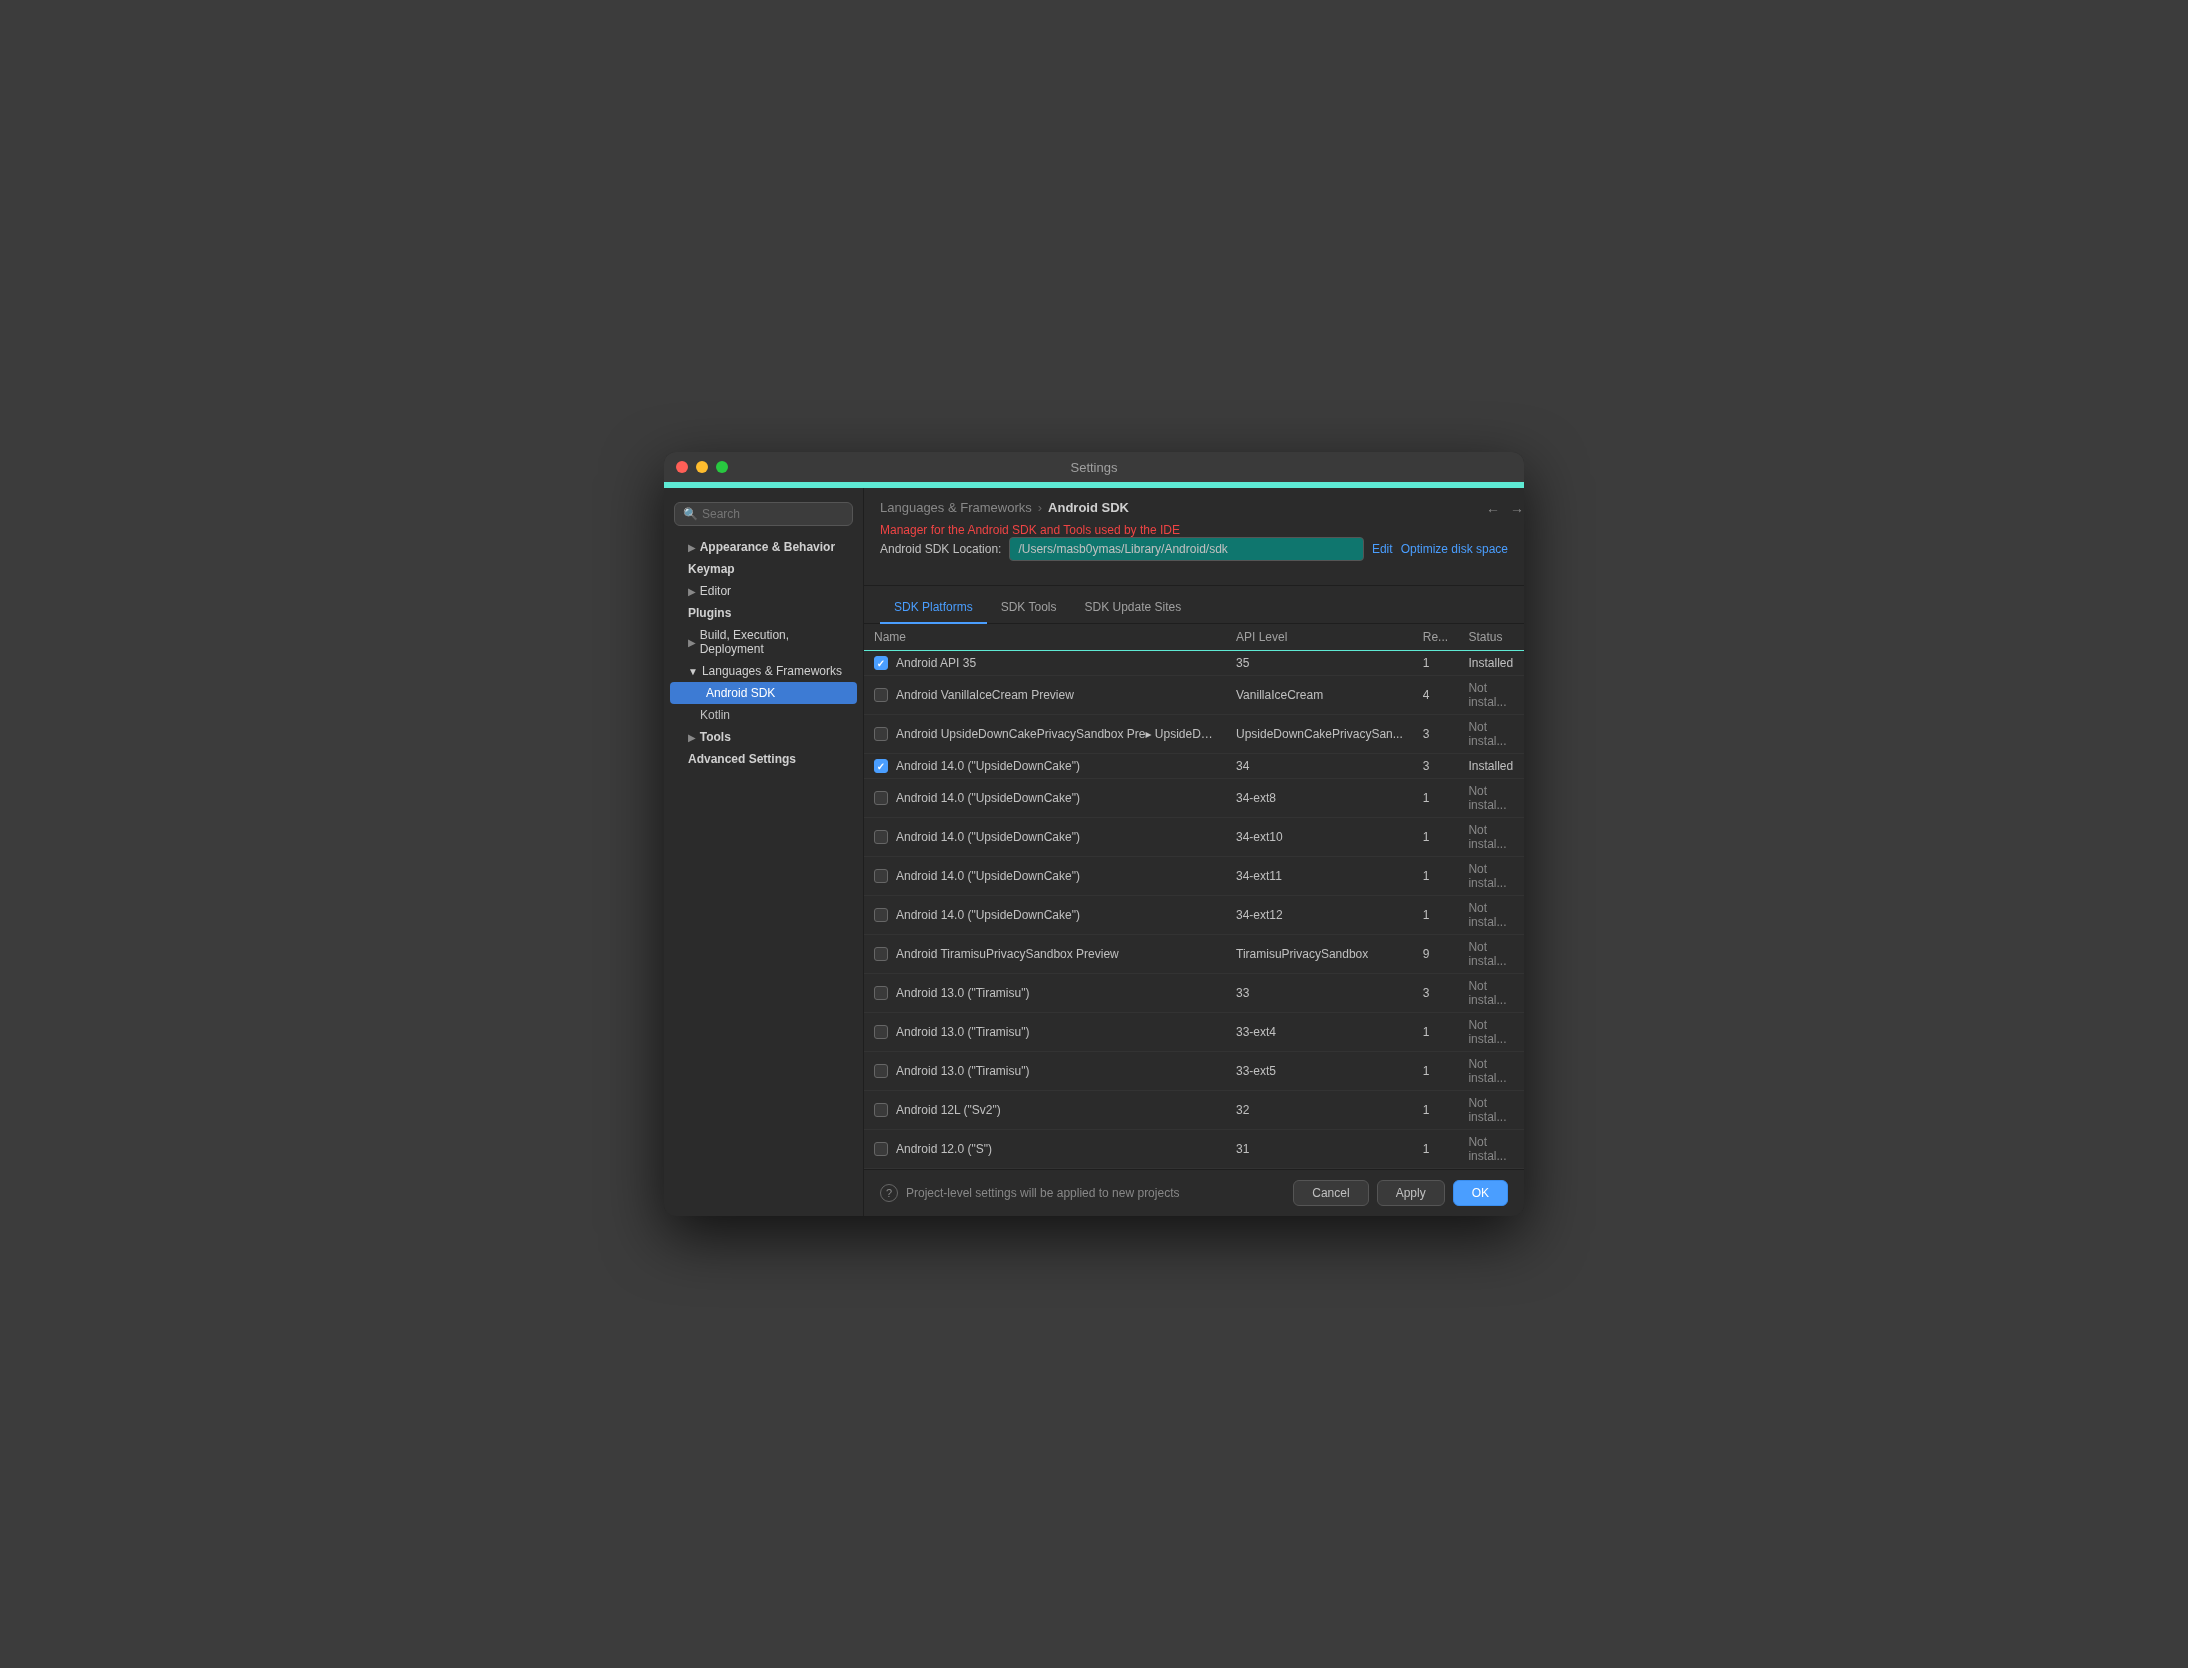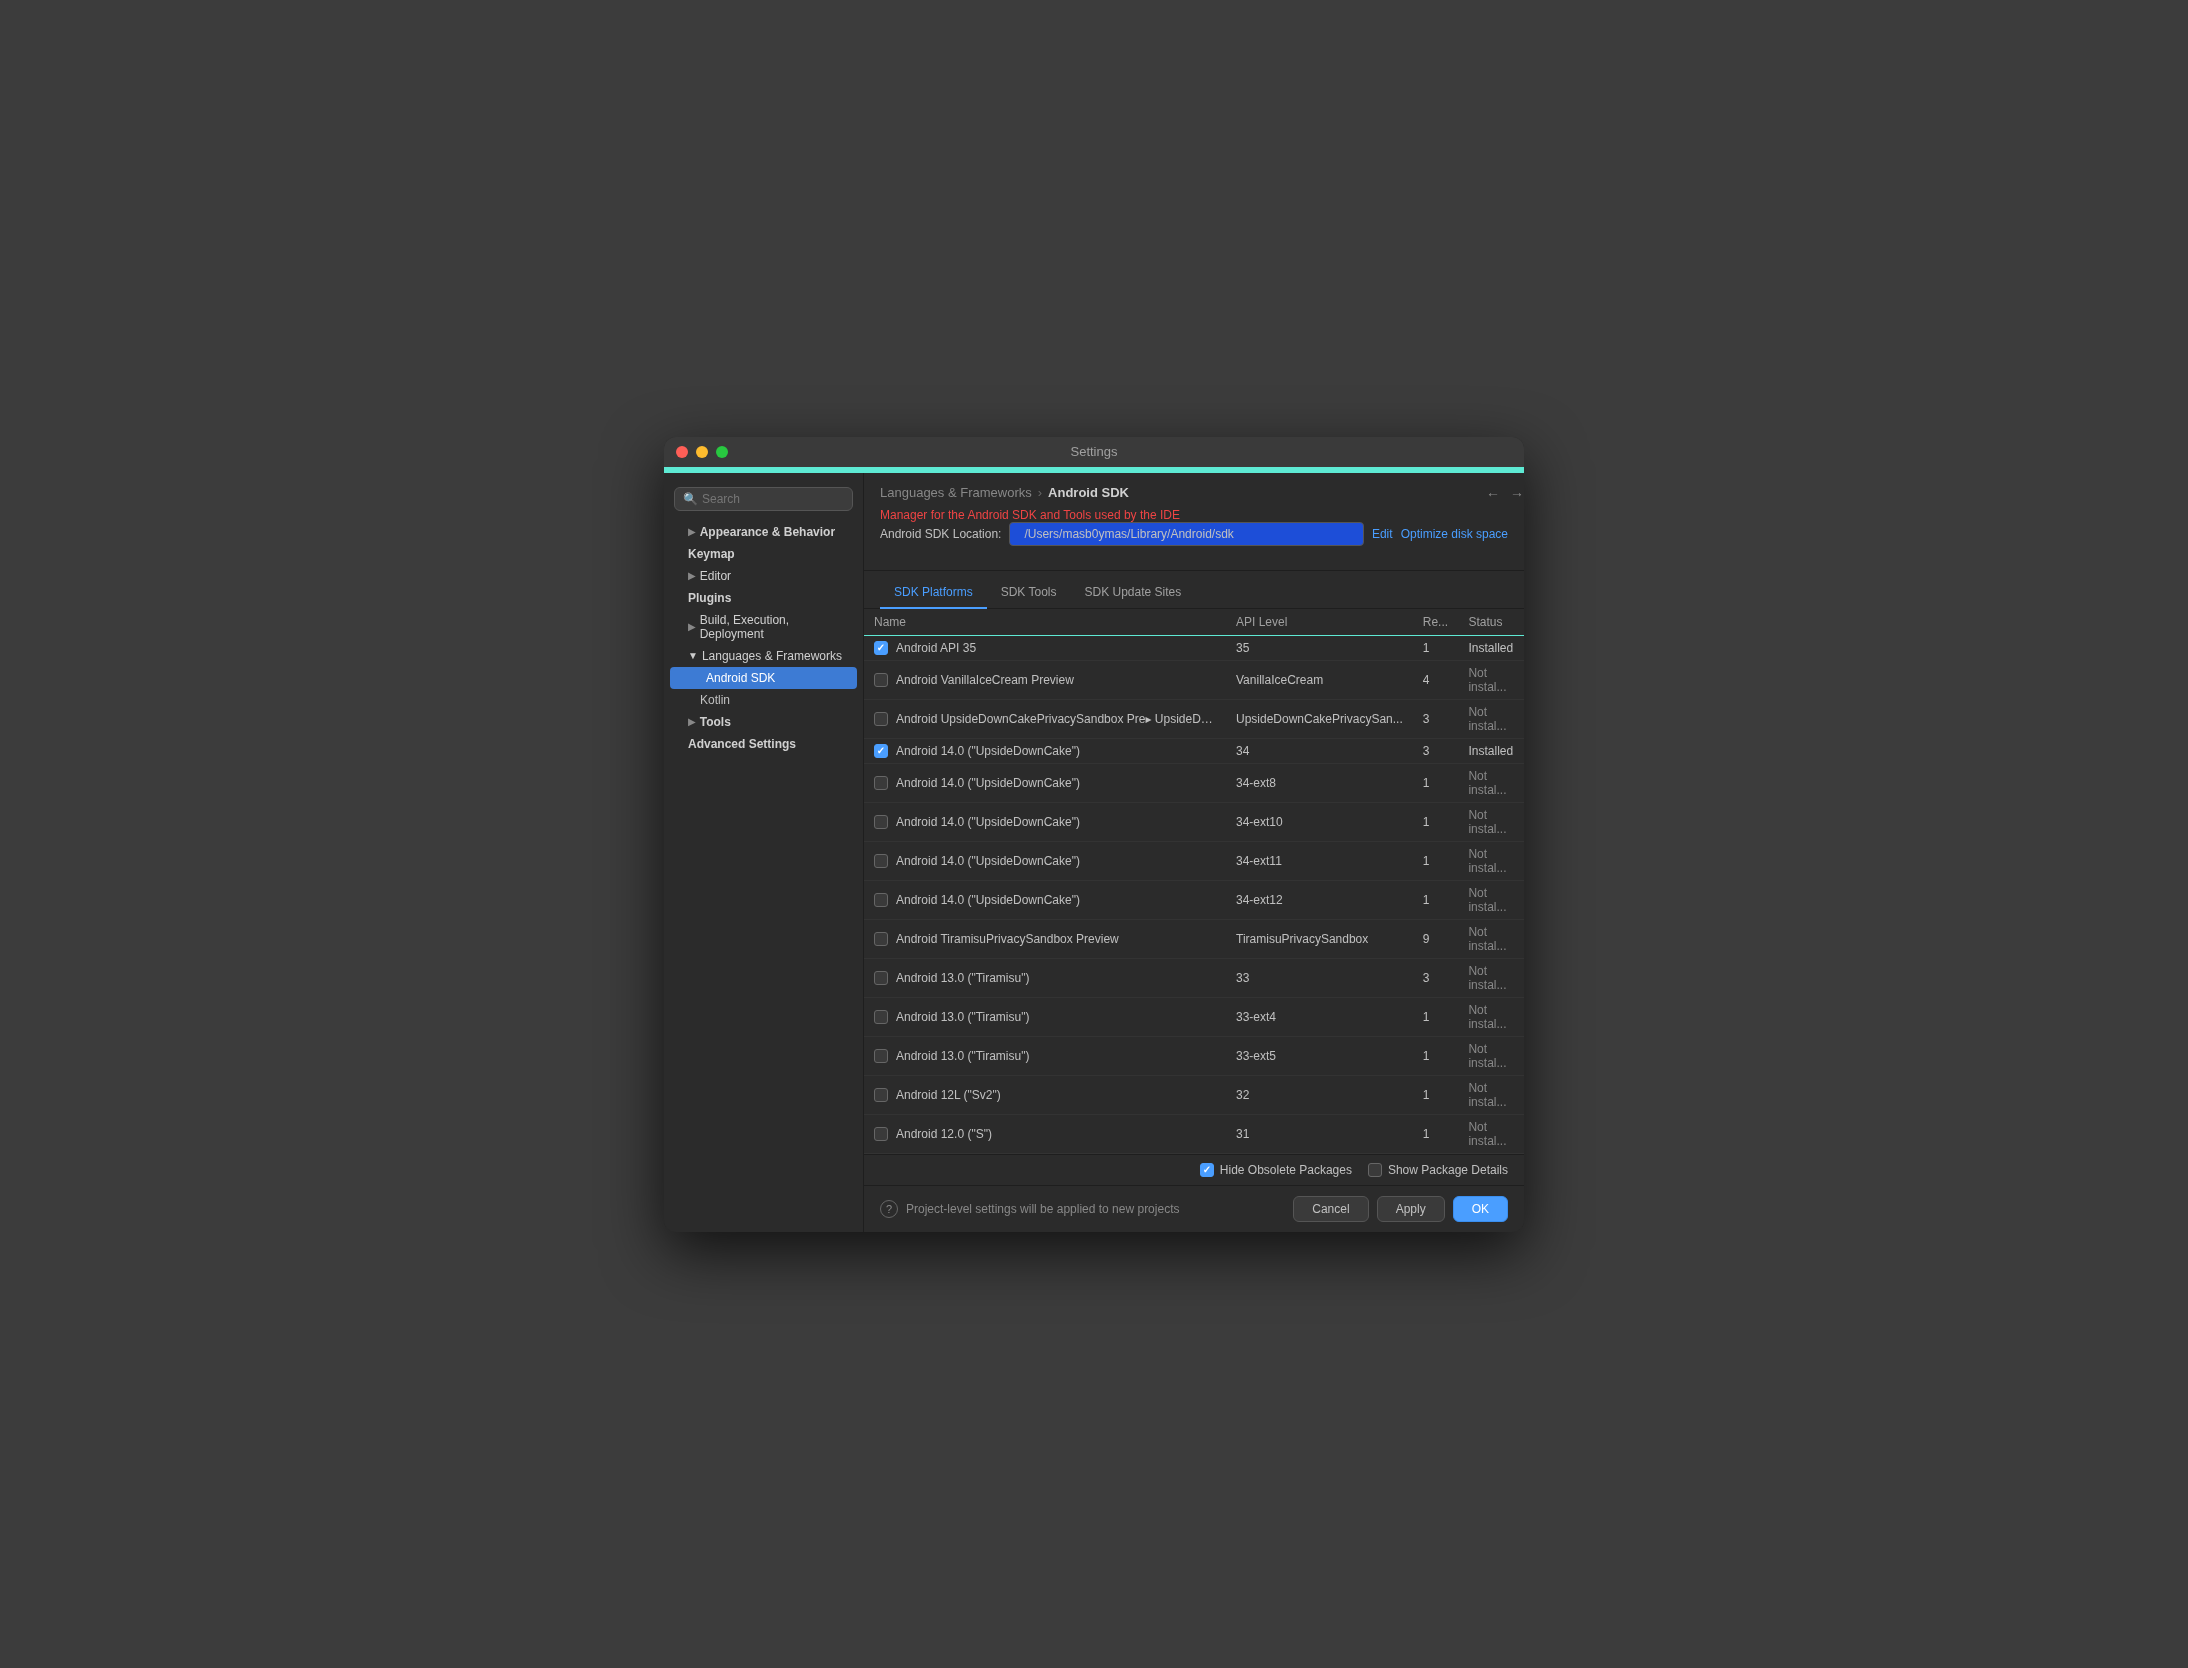"/Users/masb0ymas/Library/Android/sdk" .sdk-location-path { background: #1d4ed8 -> #0f766e; padding: 4px 14px -> 4px 8px }
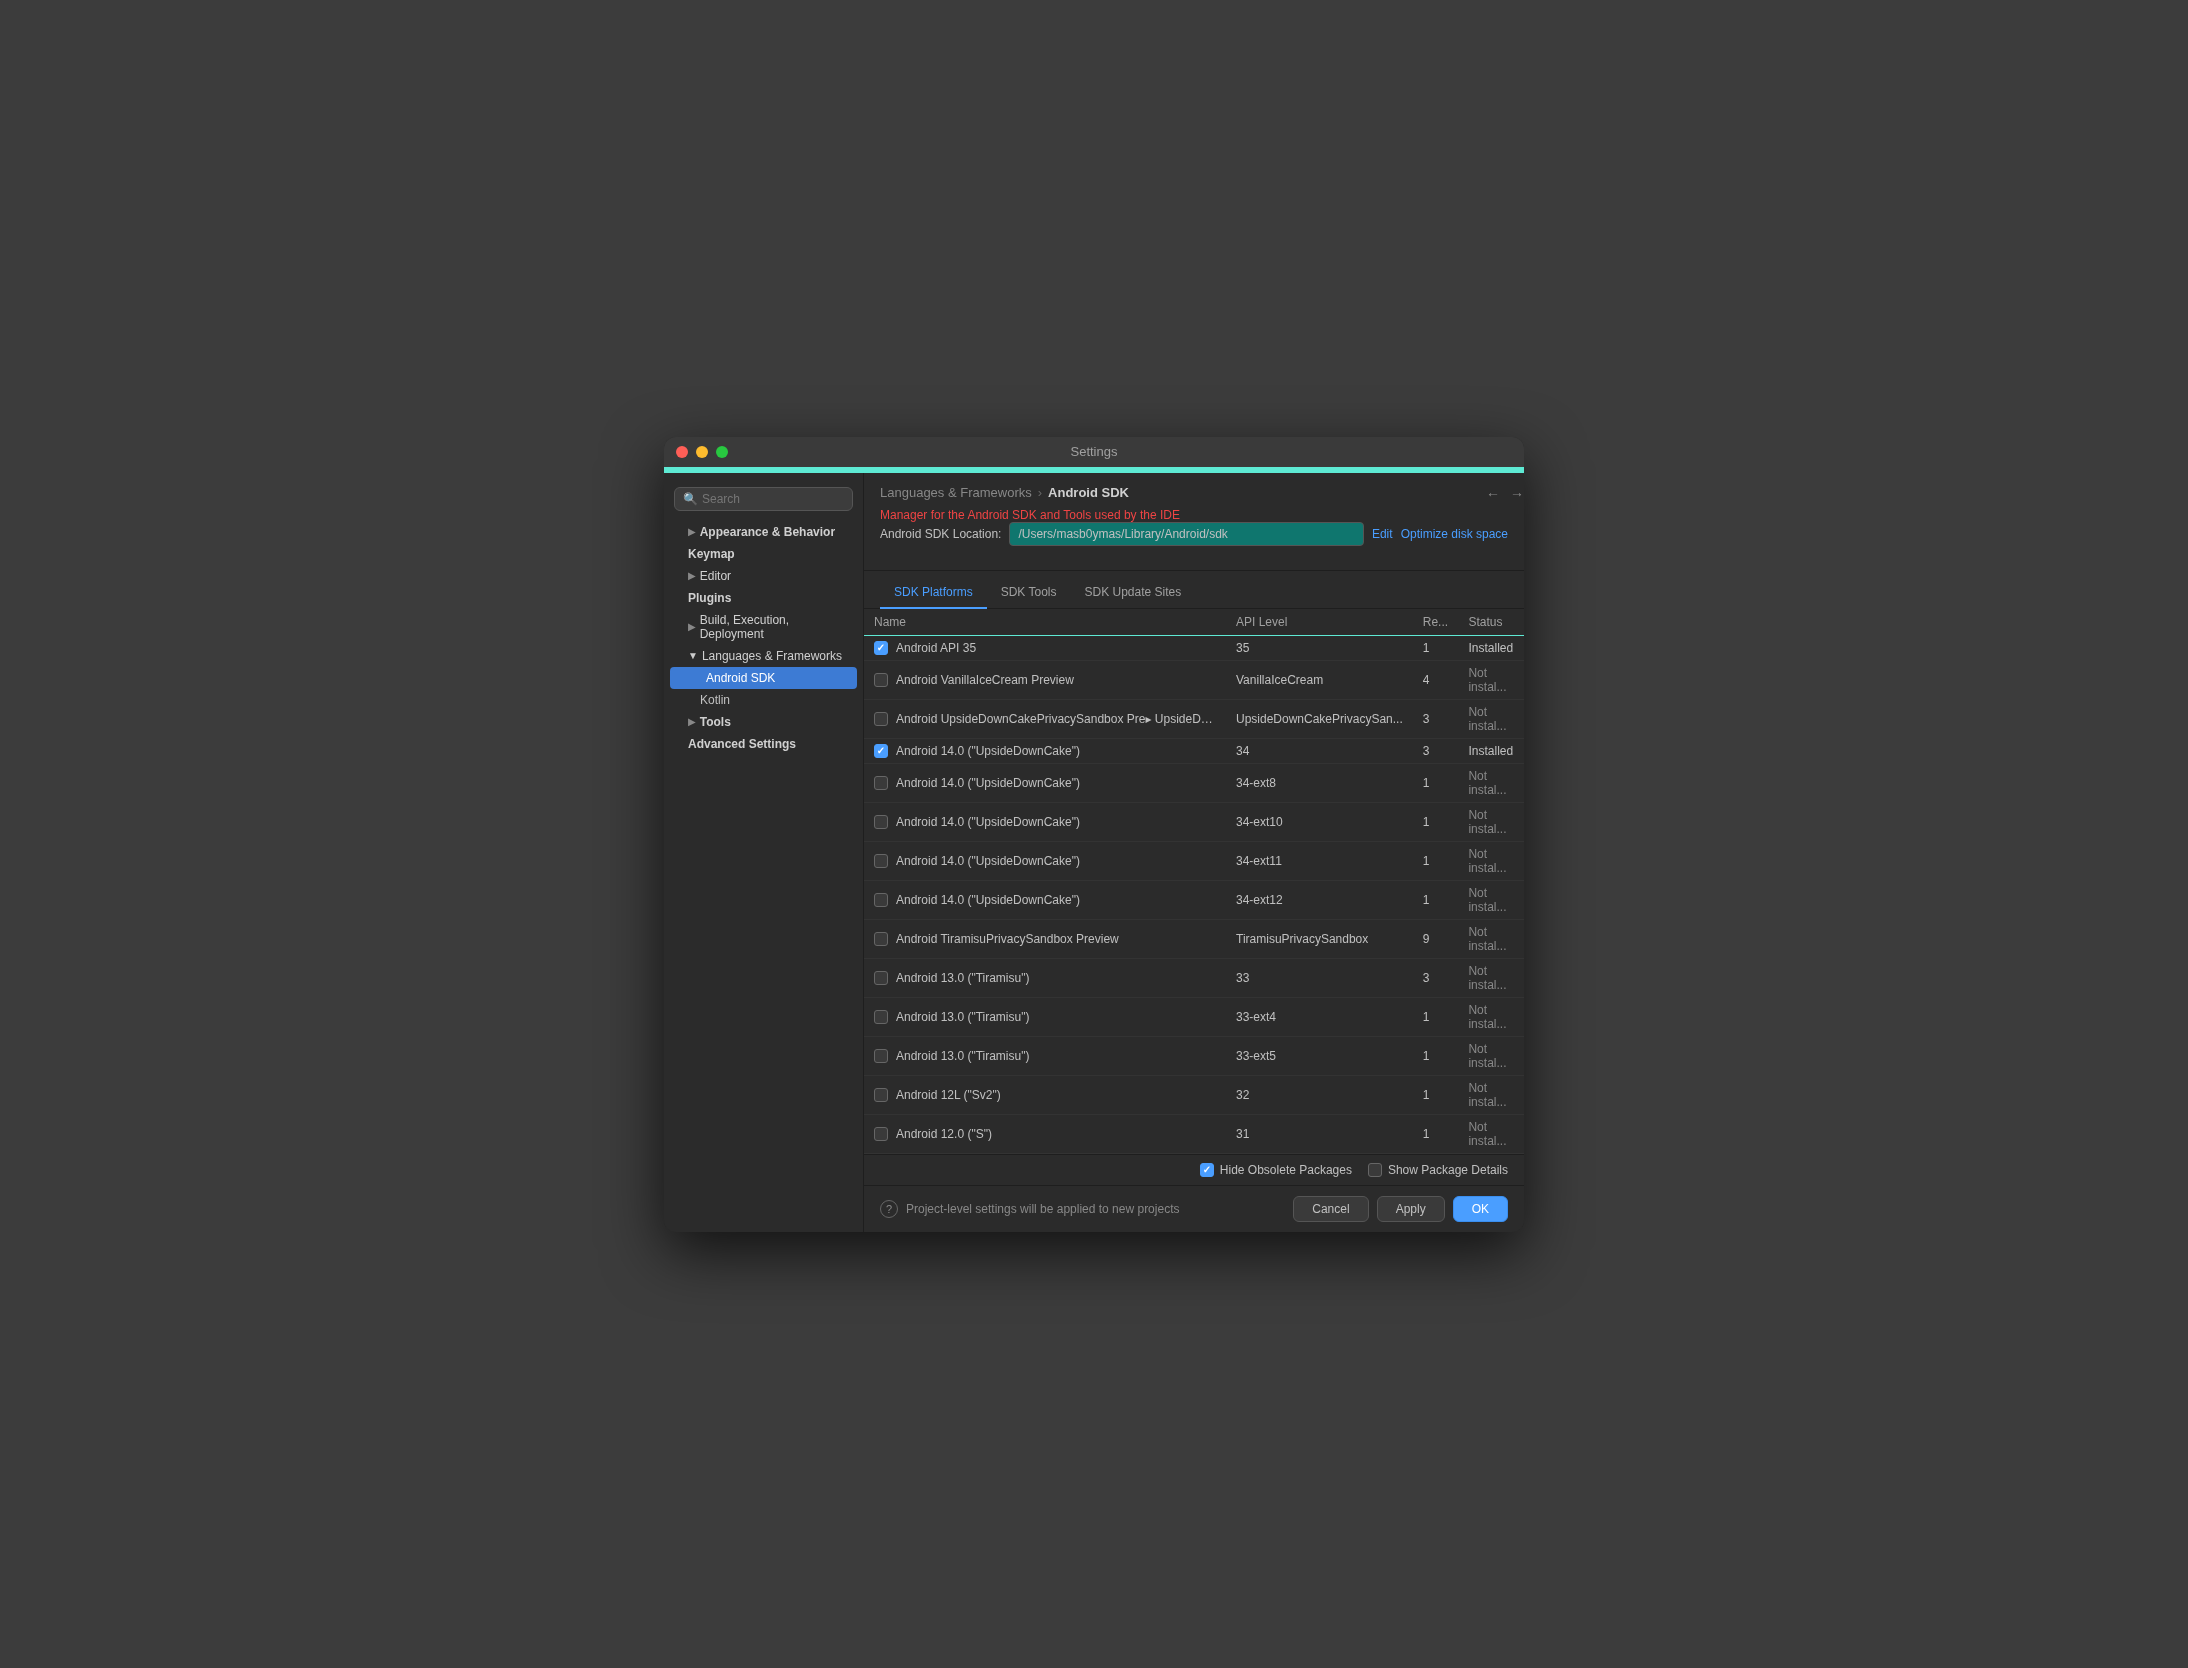"Hide Obsolete Packages" div.footer-row { html: <div> <div> <div> <div></div> <span>Hide Obsolete Packages</span> </div> <div> <div></div> <span>Show Package Details</span> </div> </div> </div> -> none }
